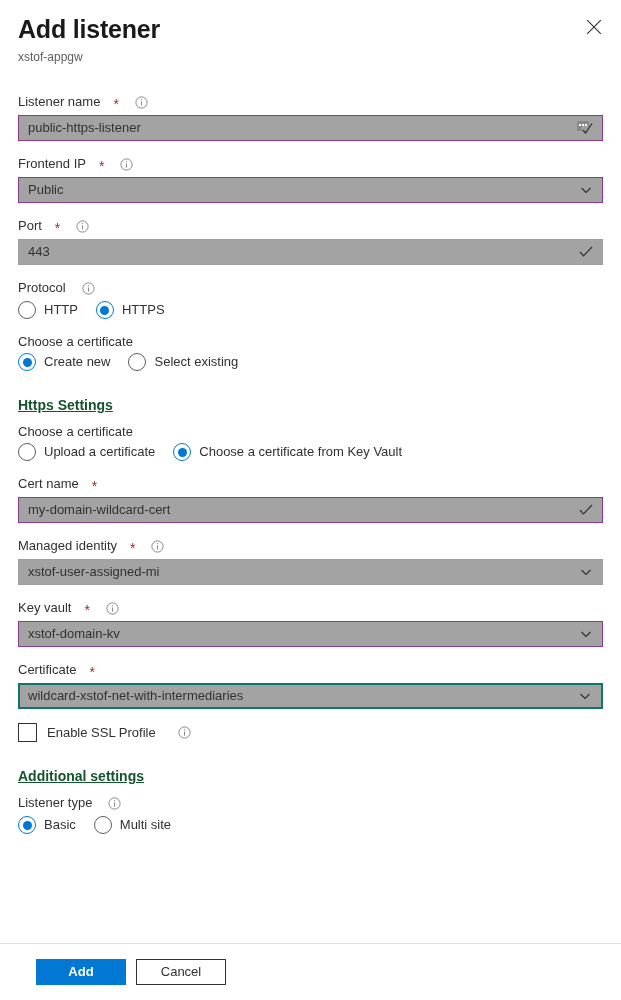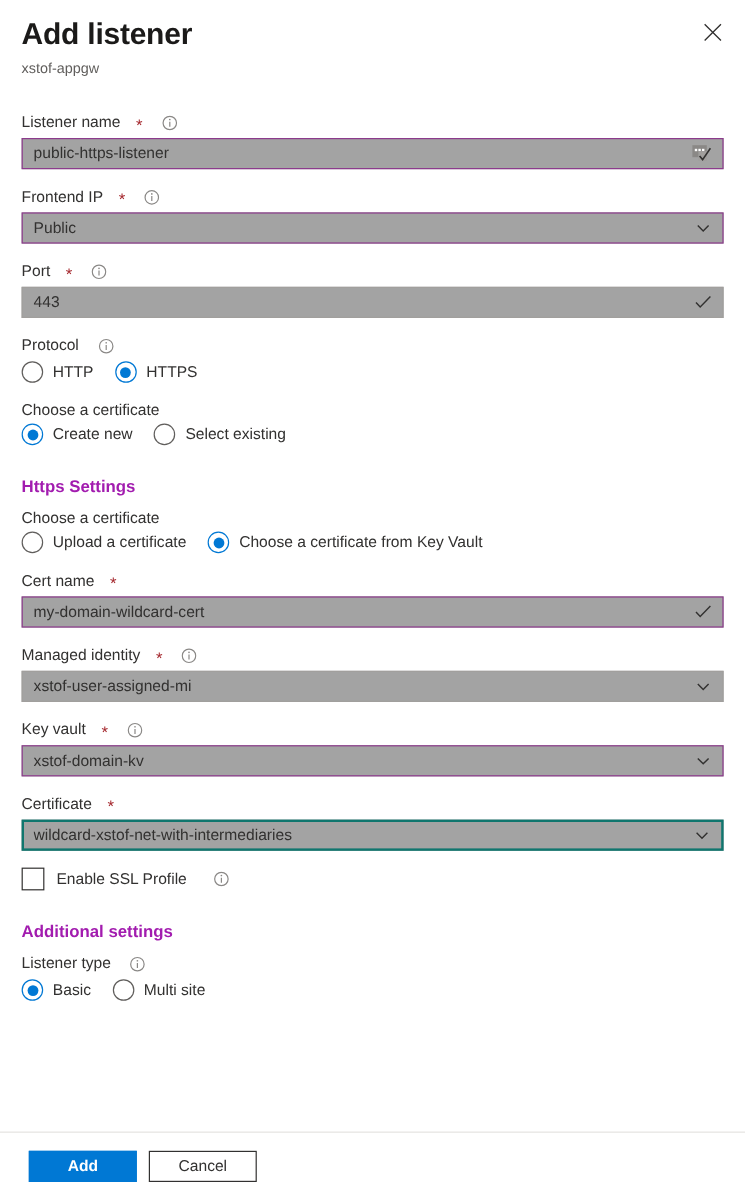"Https Settings" .section-heading { color: #a21caf -> #14532d; text-decoration: none -> underline }
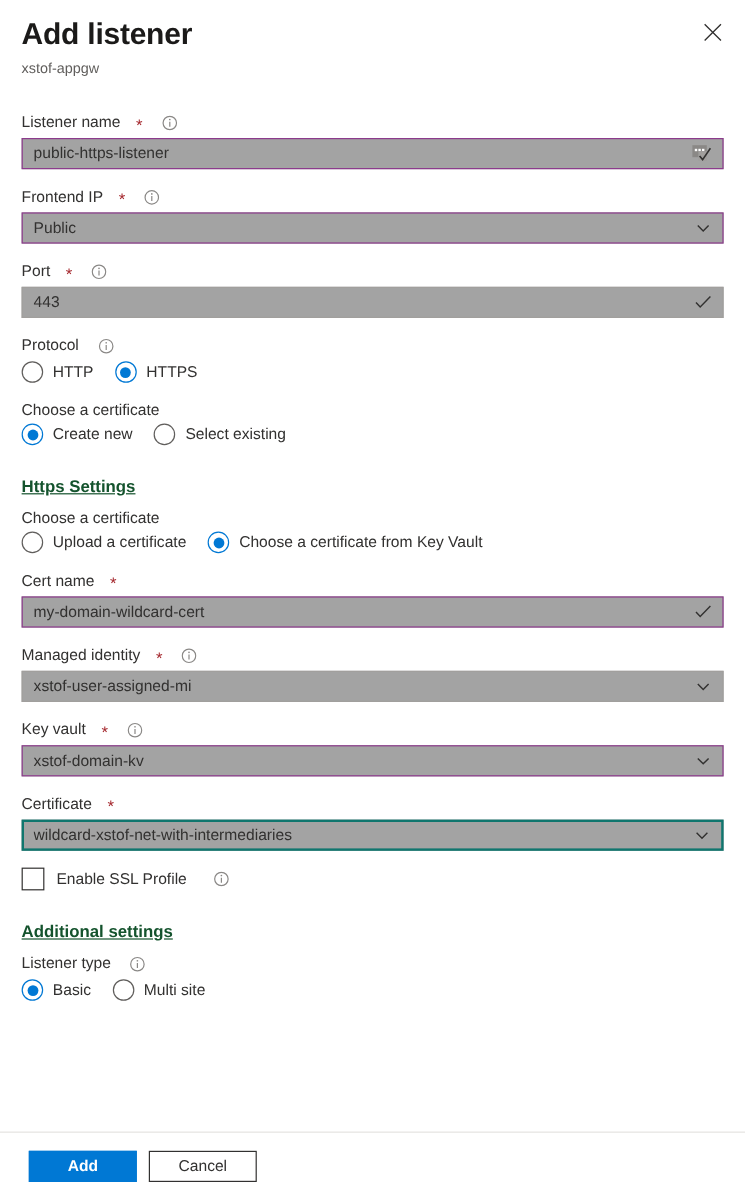"Add" .footer { padding-left: 24px -> 36px }
